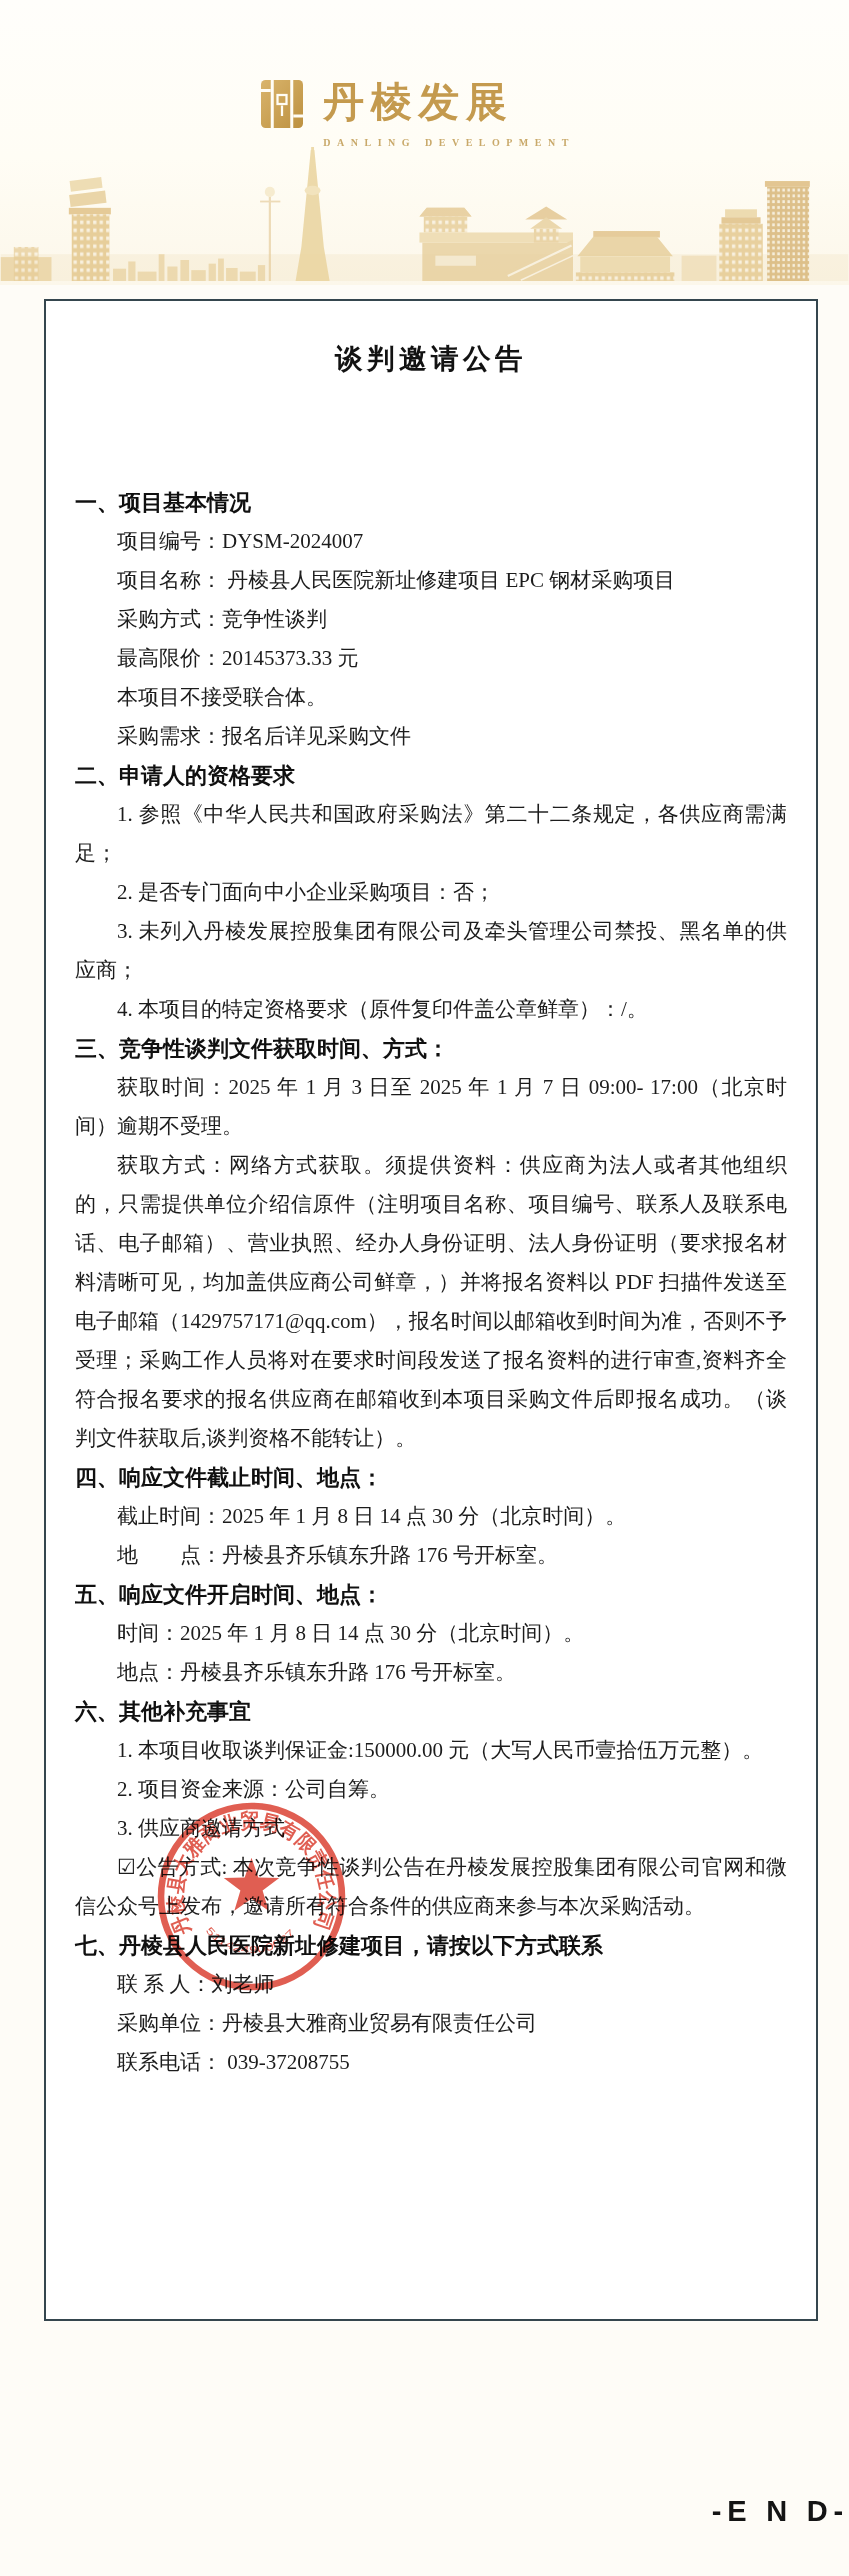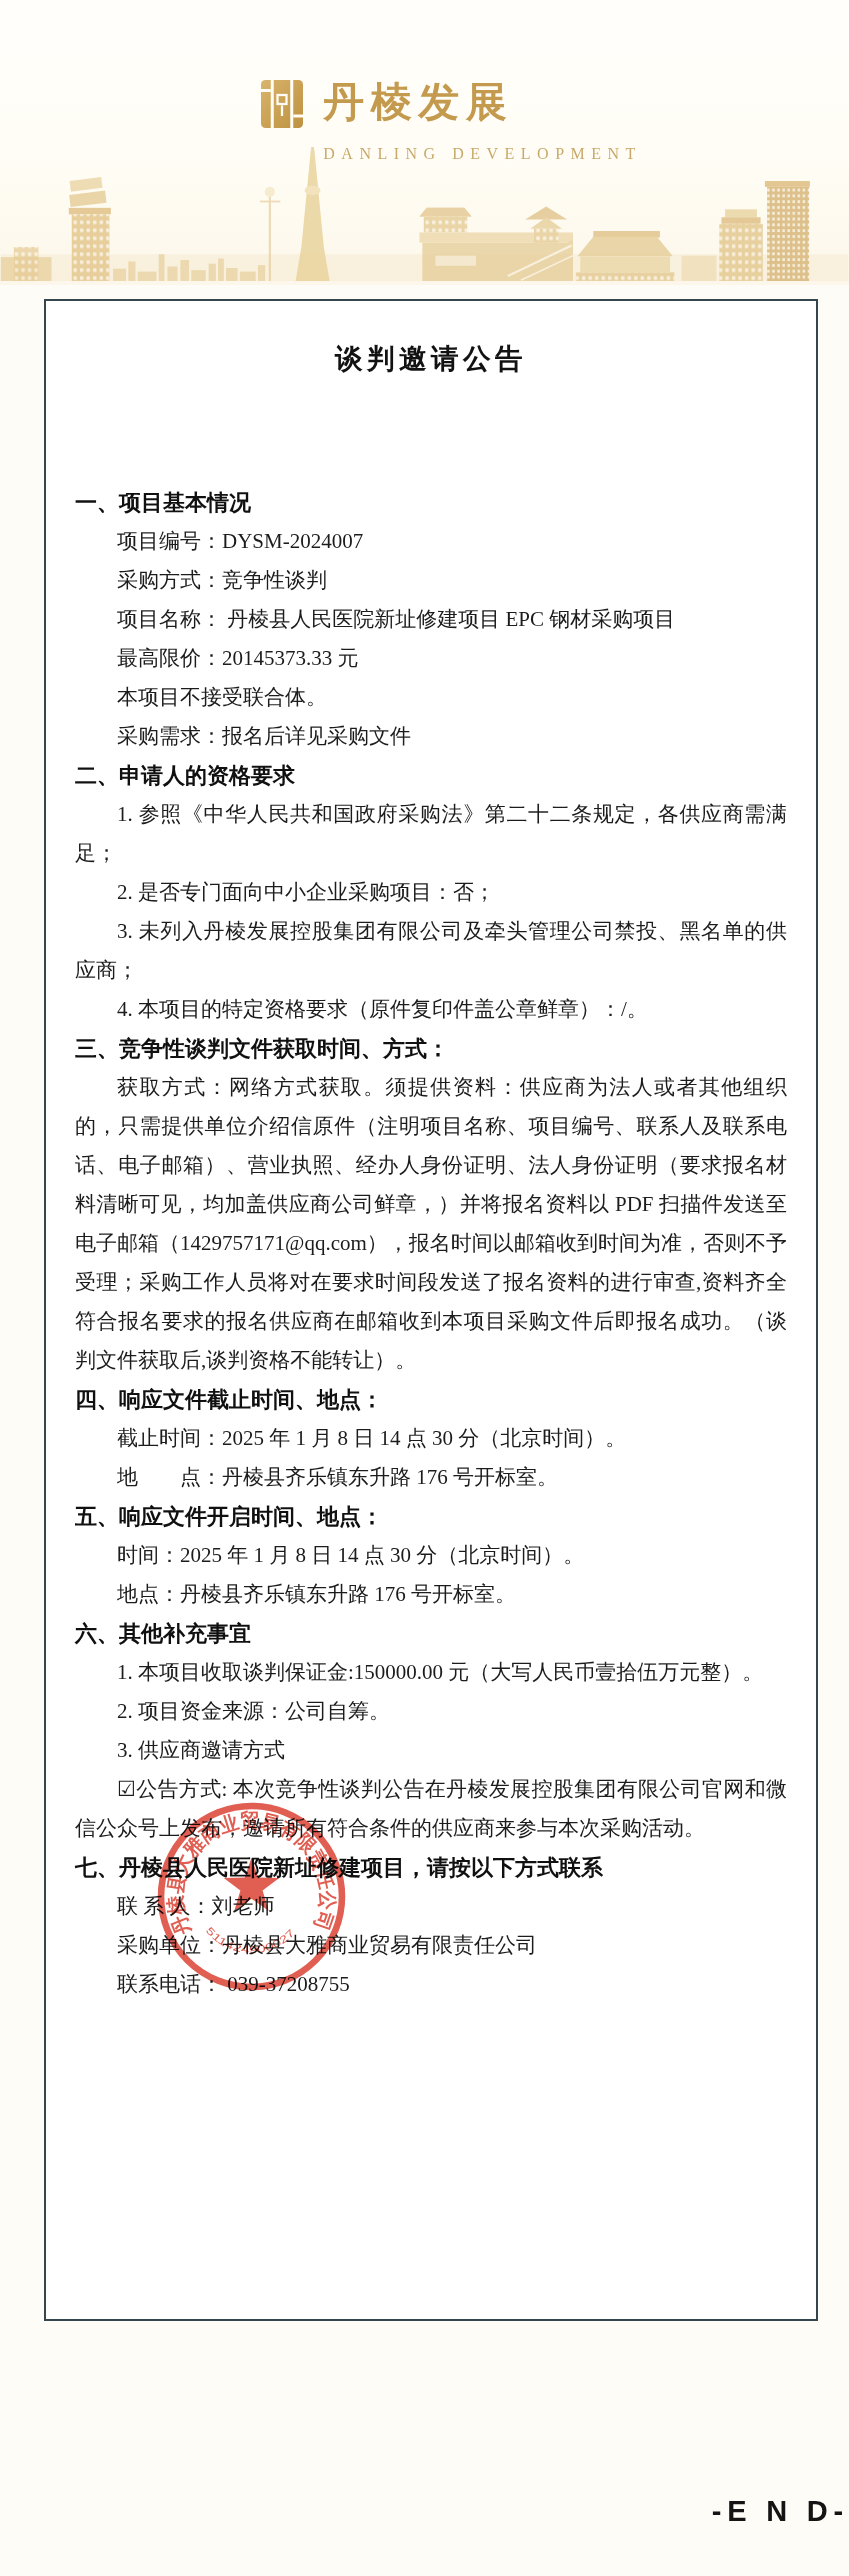"DANLING DEVELOPMENT" .logo-en { font-size: 16px -> 10px; font-weight: none -> bold; margin-top: 23px -> 12px }
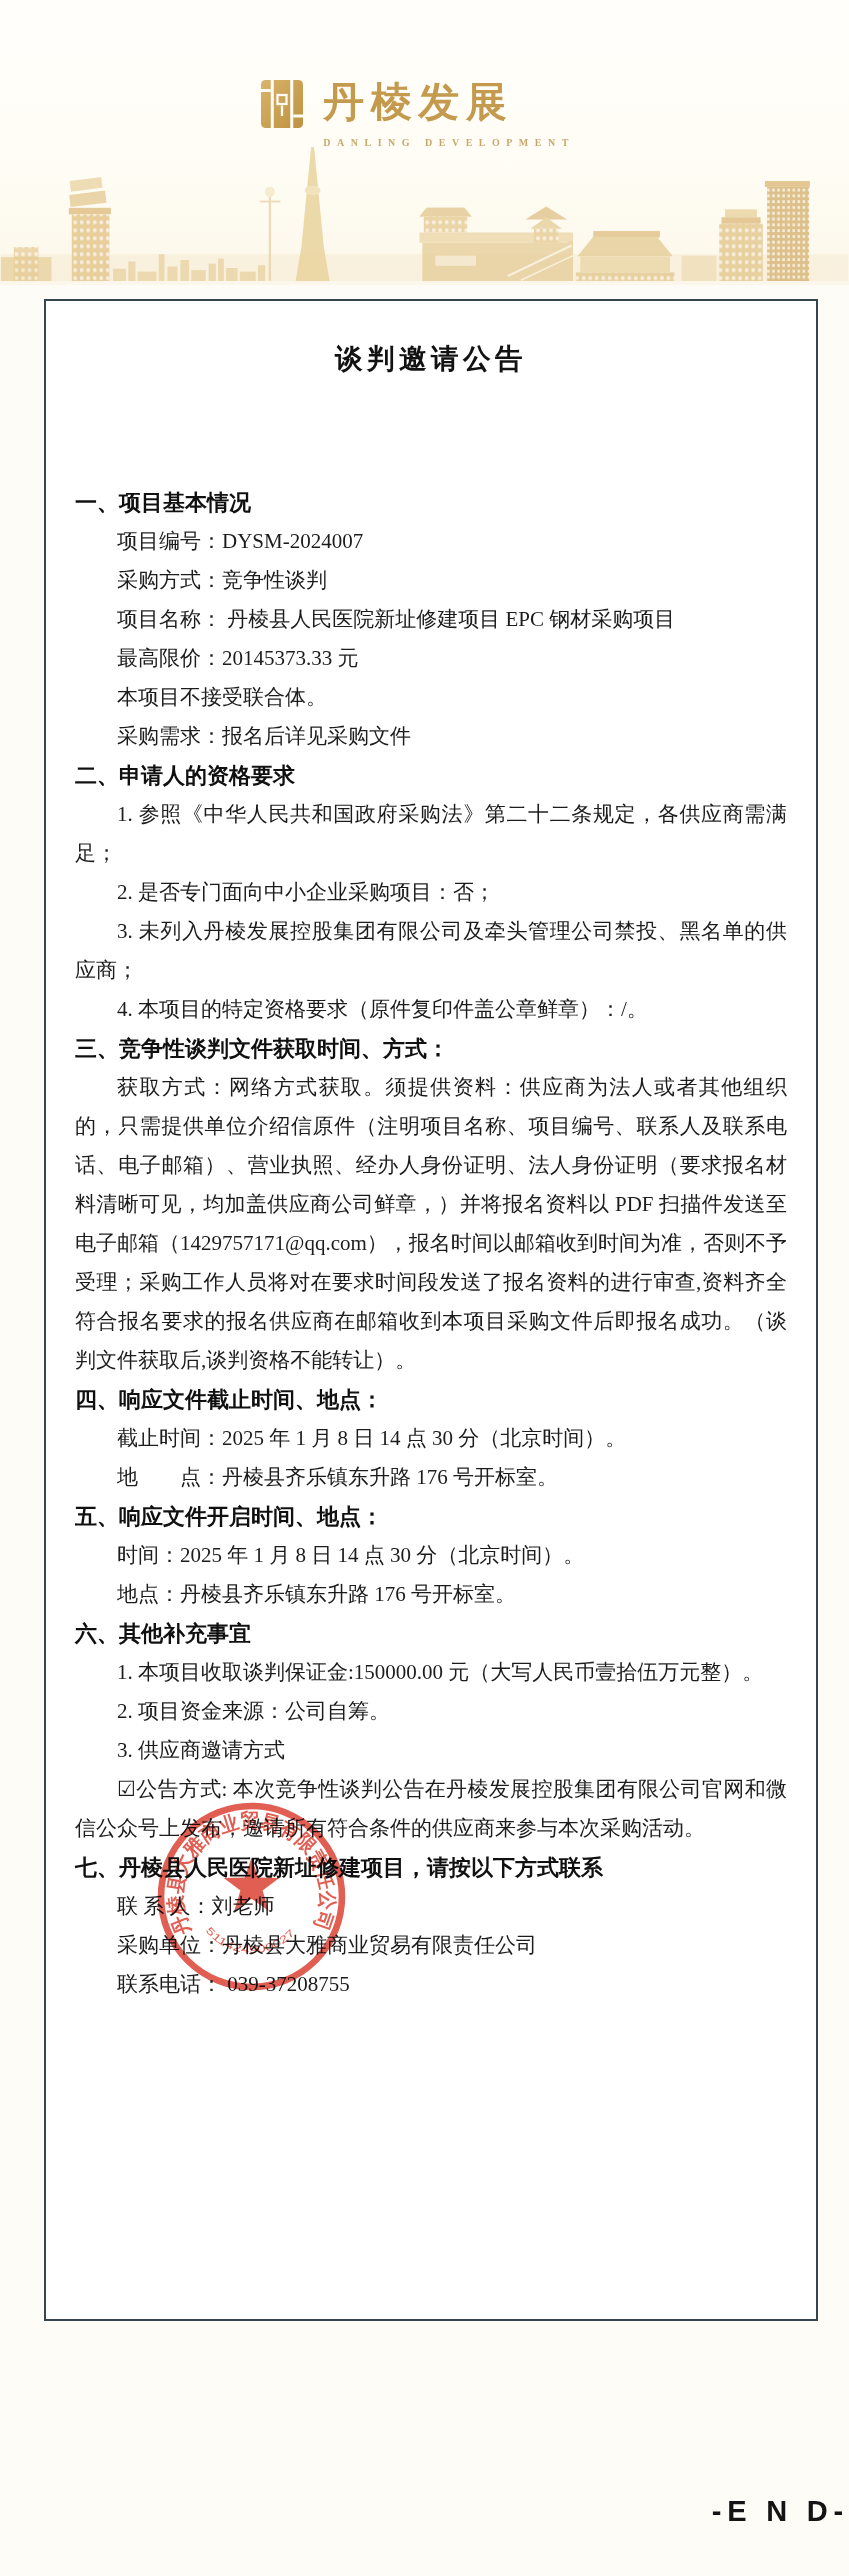"采购方式：竞争性谈判" p.ind { order: before "项目名称： 丹棱县人民医院新址修建项目 EPC 钢材采购项目" -> after "项目名称： 丹棱县人民医院新址修建项目 EPC 钢材采购项目" }
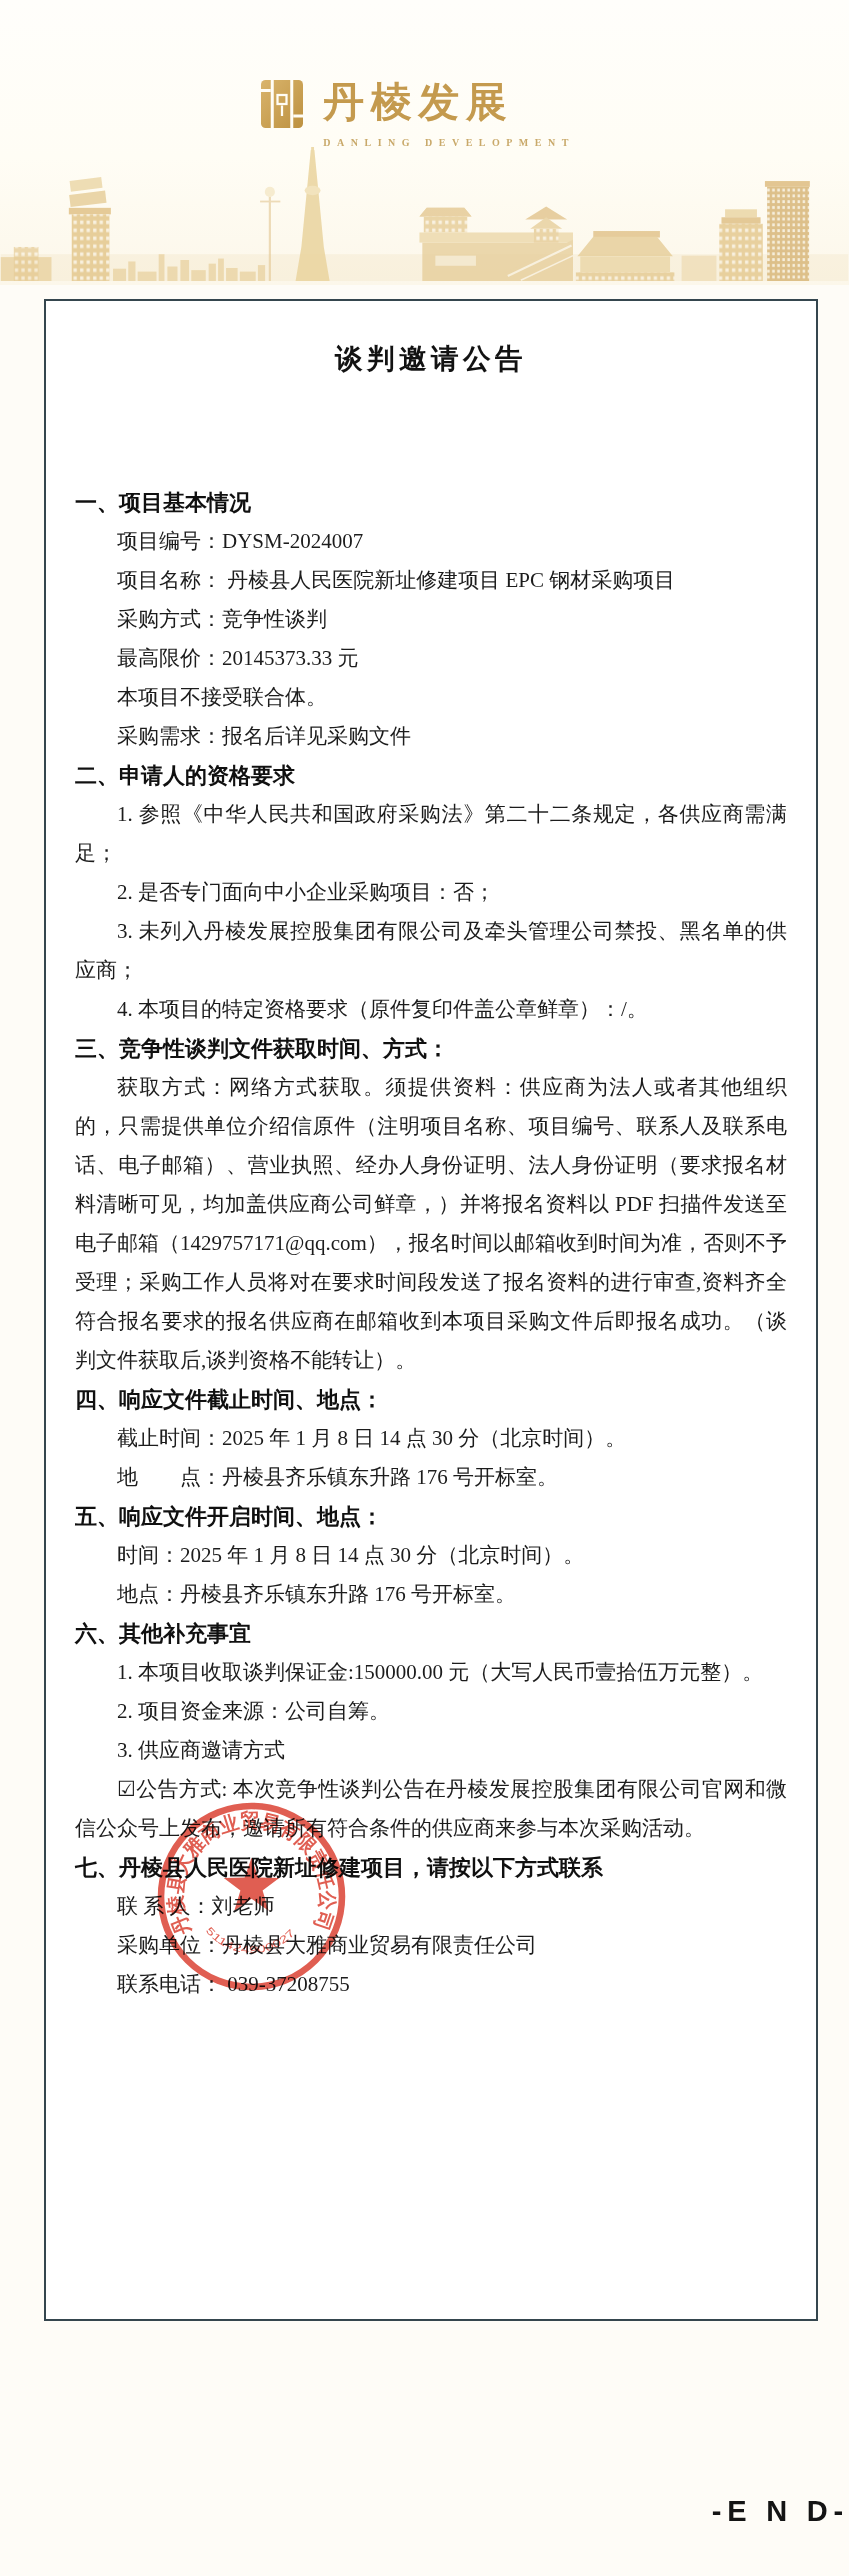"获取时间：2025 年 1 月 3" p.ind { html: none -> <p>获取时间：2025 年 1 月 3 日至 2025 年 1 月 7 日 09:00- 17:00（北京时间）逾期不受理。</p> }
